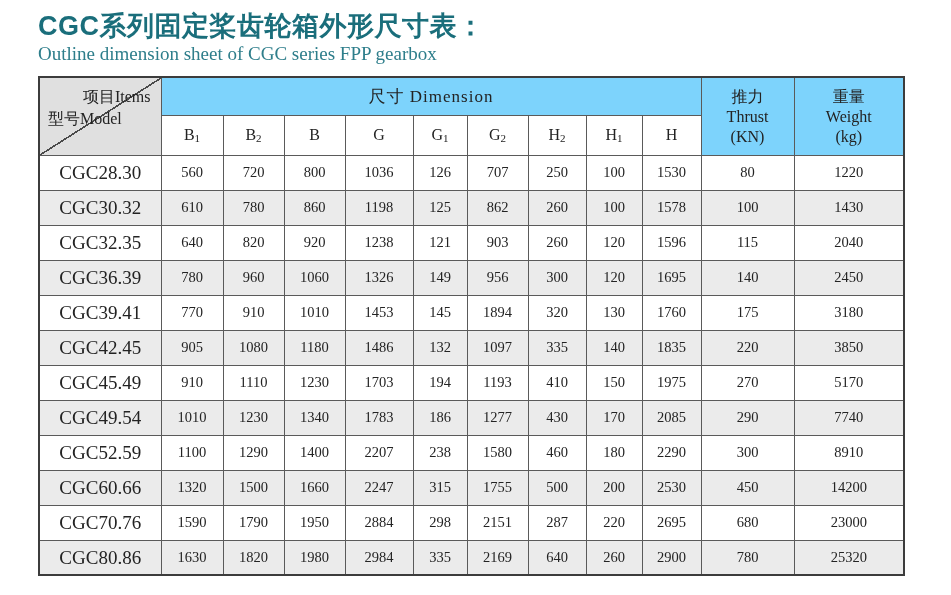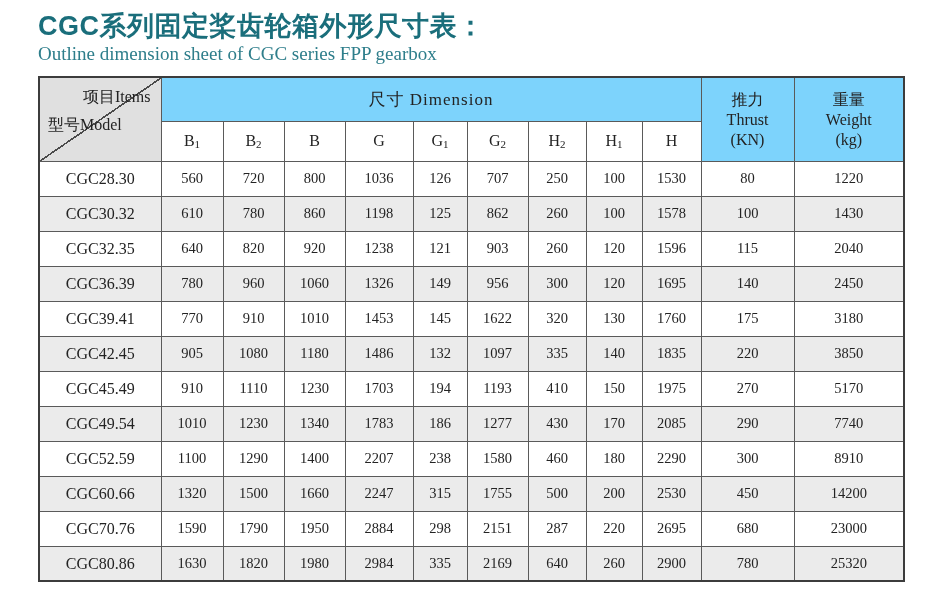"项目Items" thead tr.hrow1 { height: 44px -> 38px }
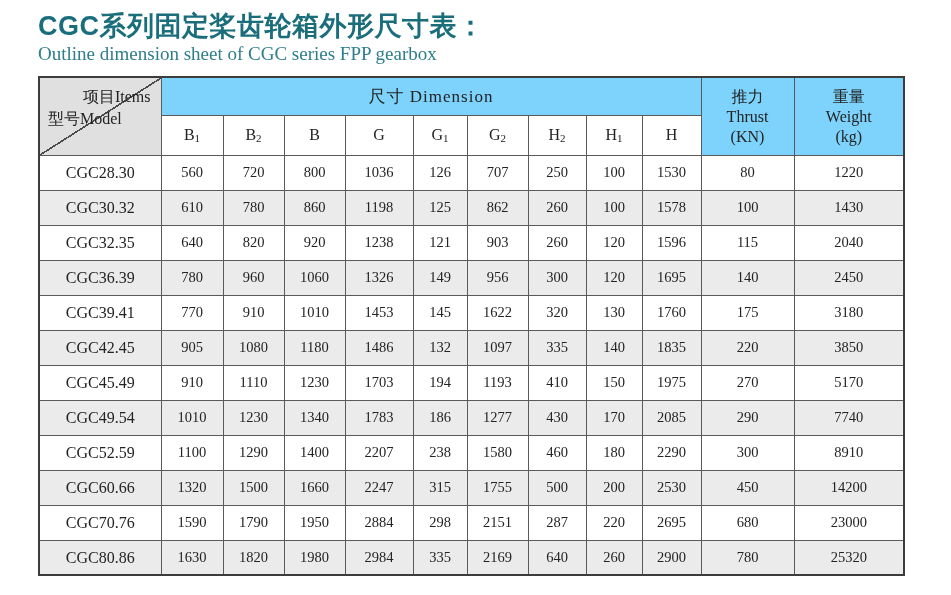"CGC28.30" td.model { font-size: 16px -> 19px }
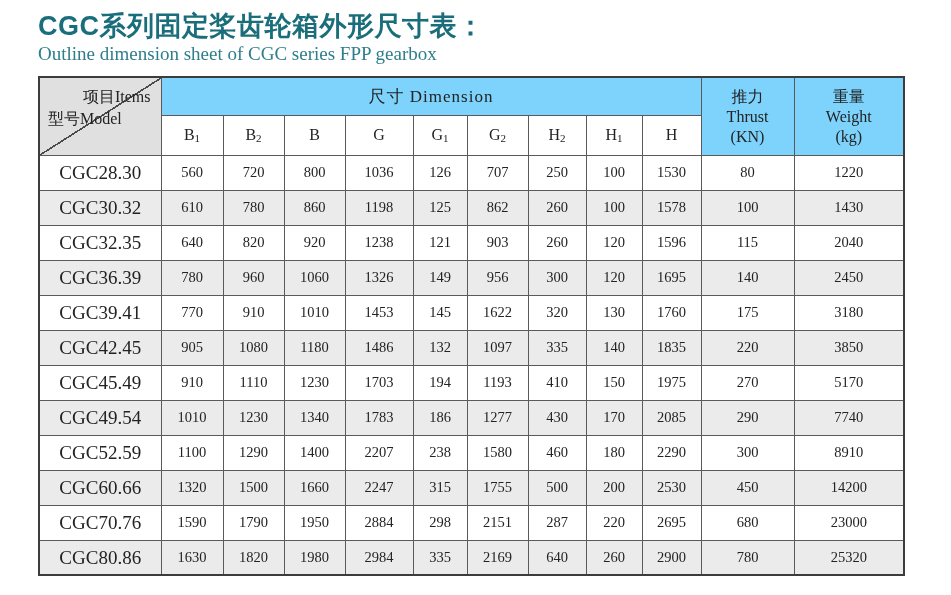"1622" td { text: 1622 -> 1894 }
